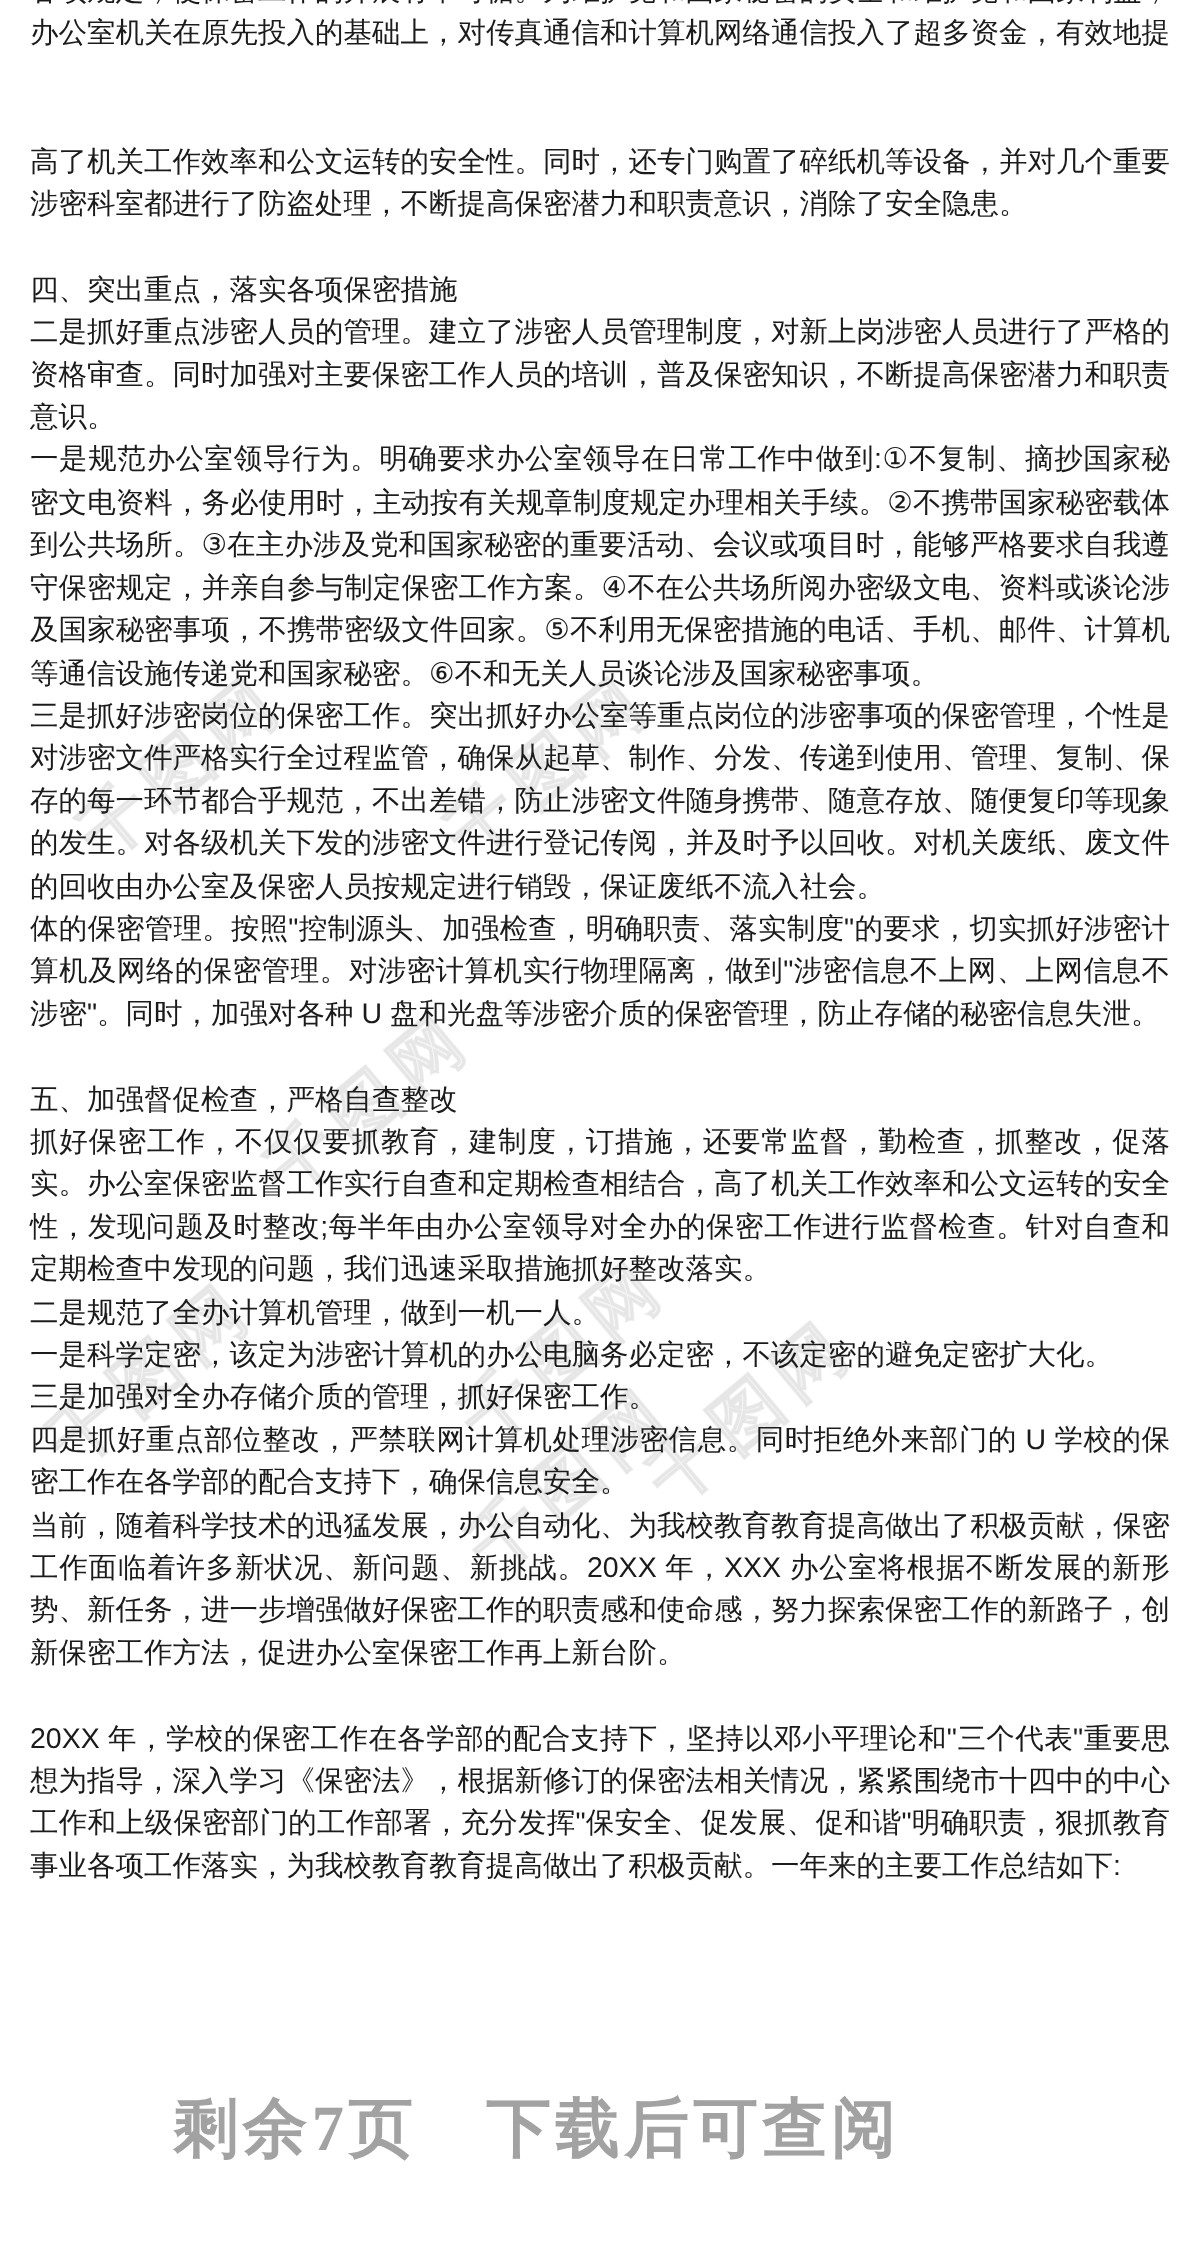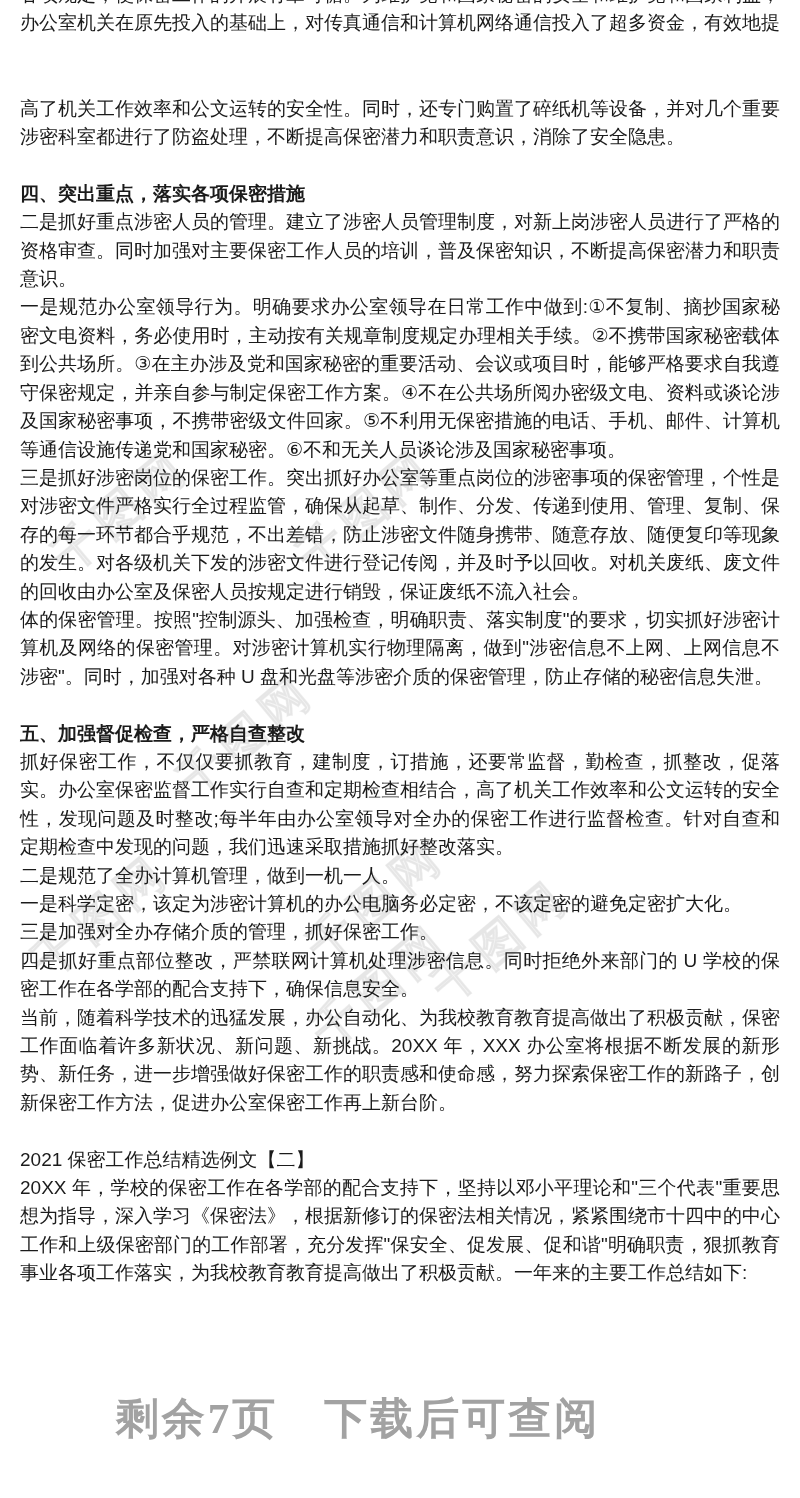"四、突出重点，落实各项保密措施" .para.heading { font-weight: 700 -> 400 }
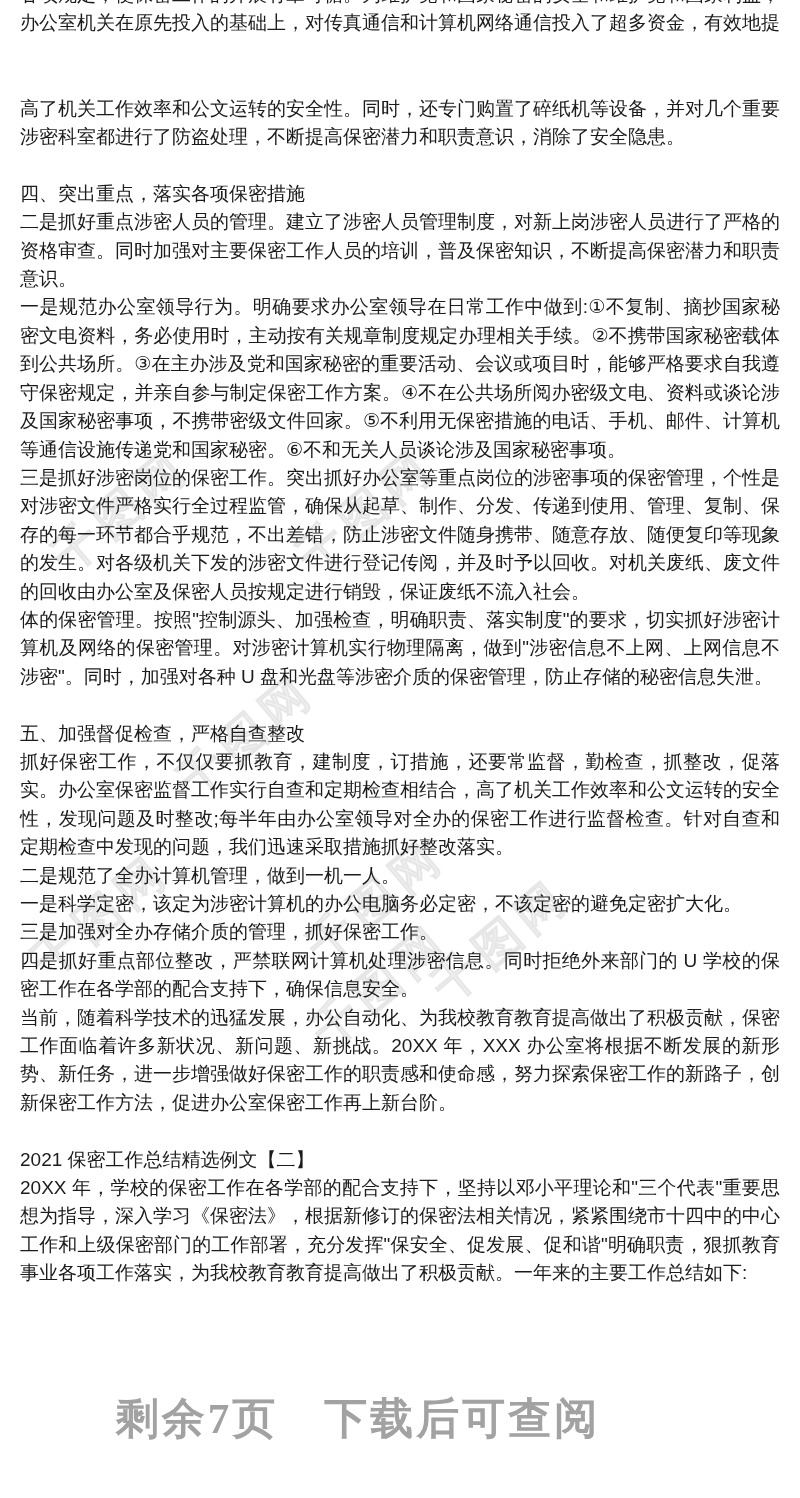"2021 保密工作总结精选例文【二】" div.para { html: <div>2021 保密工作总结精选例文【二】</div> -> none }
